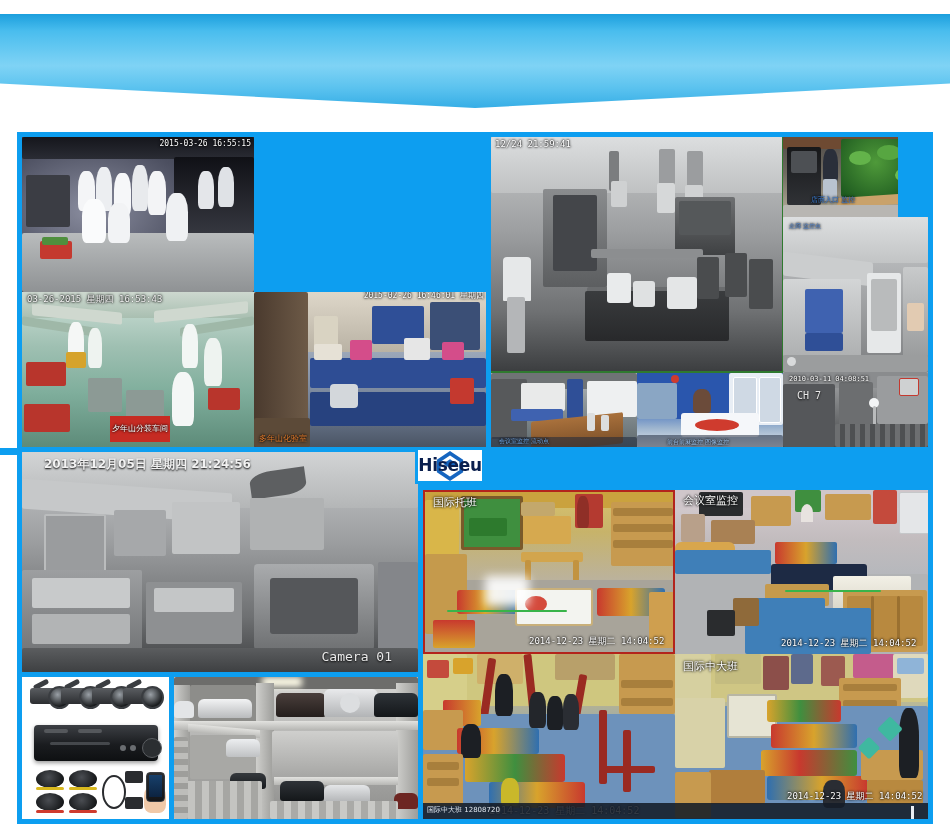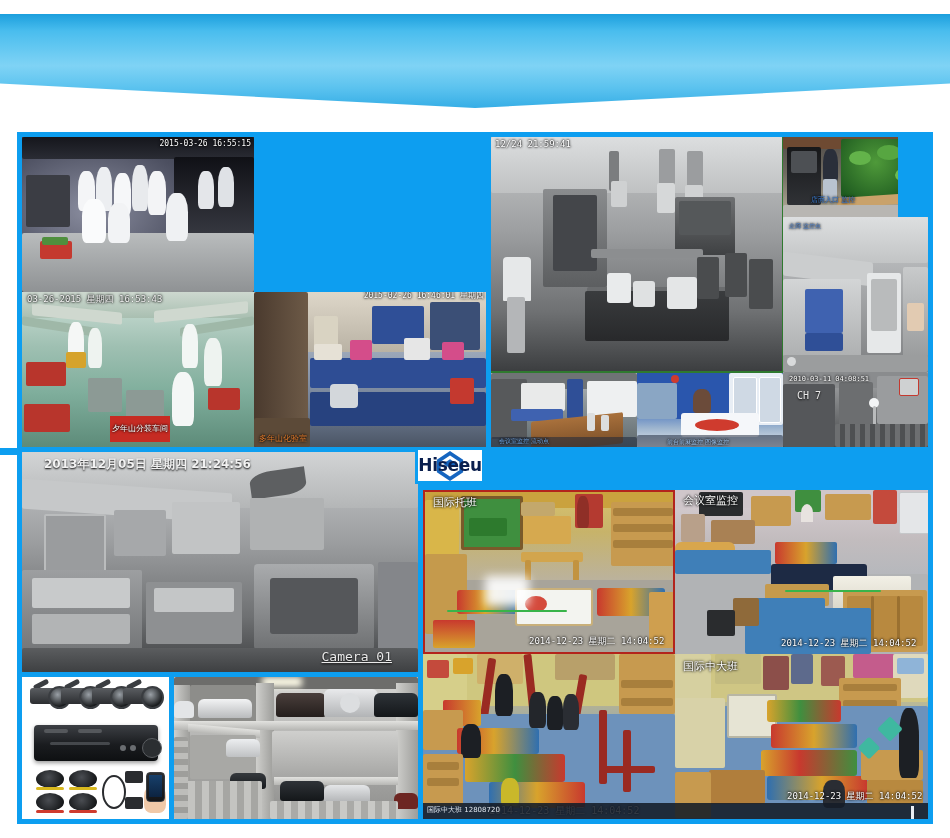"Camera 01" div.cam-tag { text-decoration: underline -> none }
